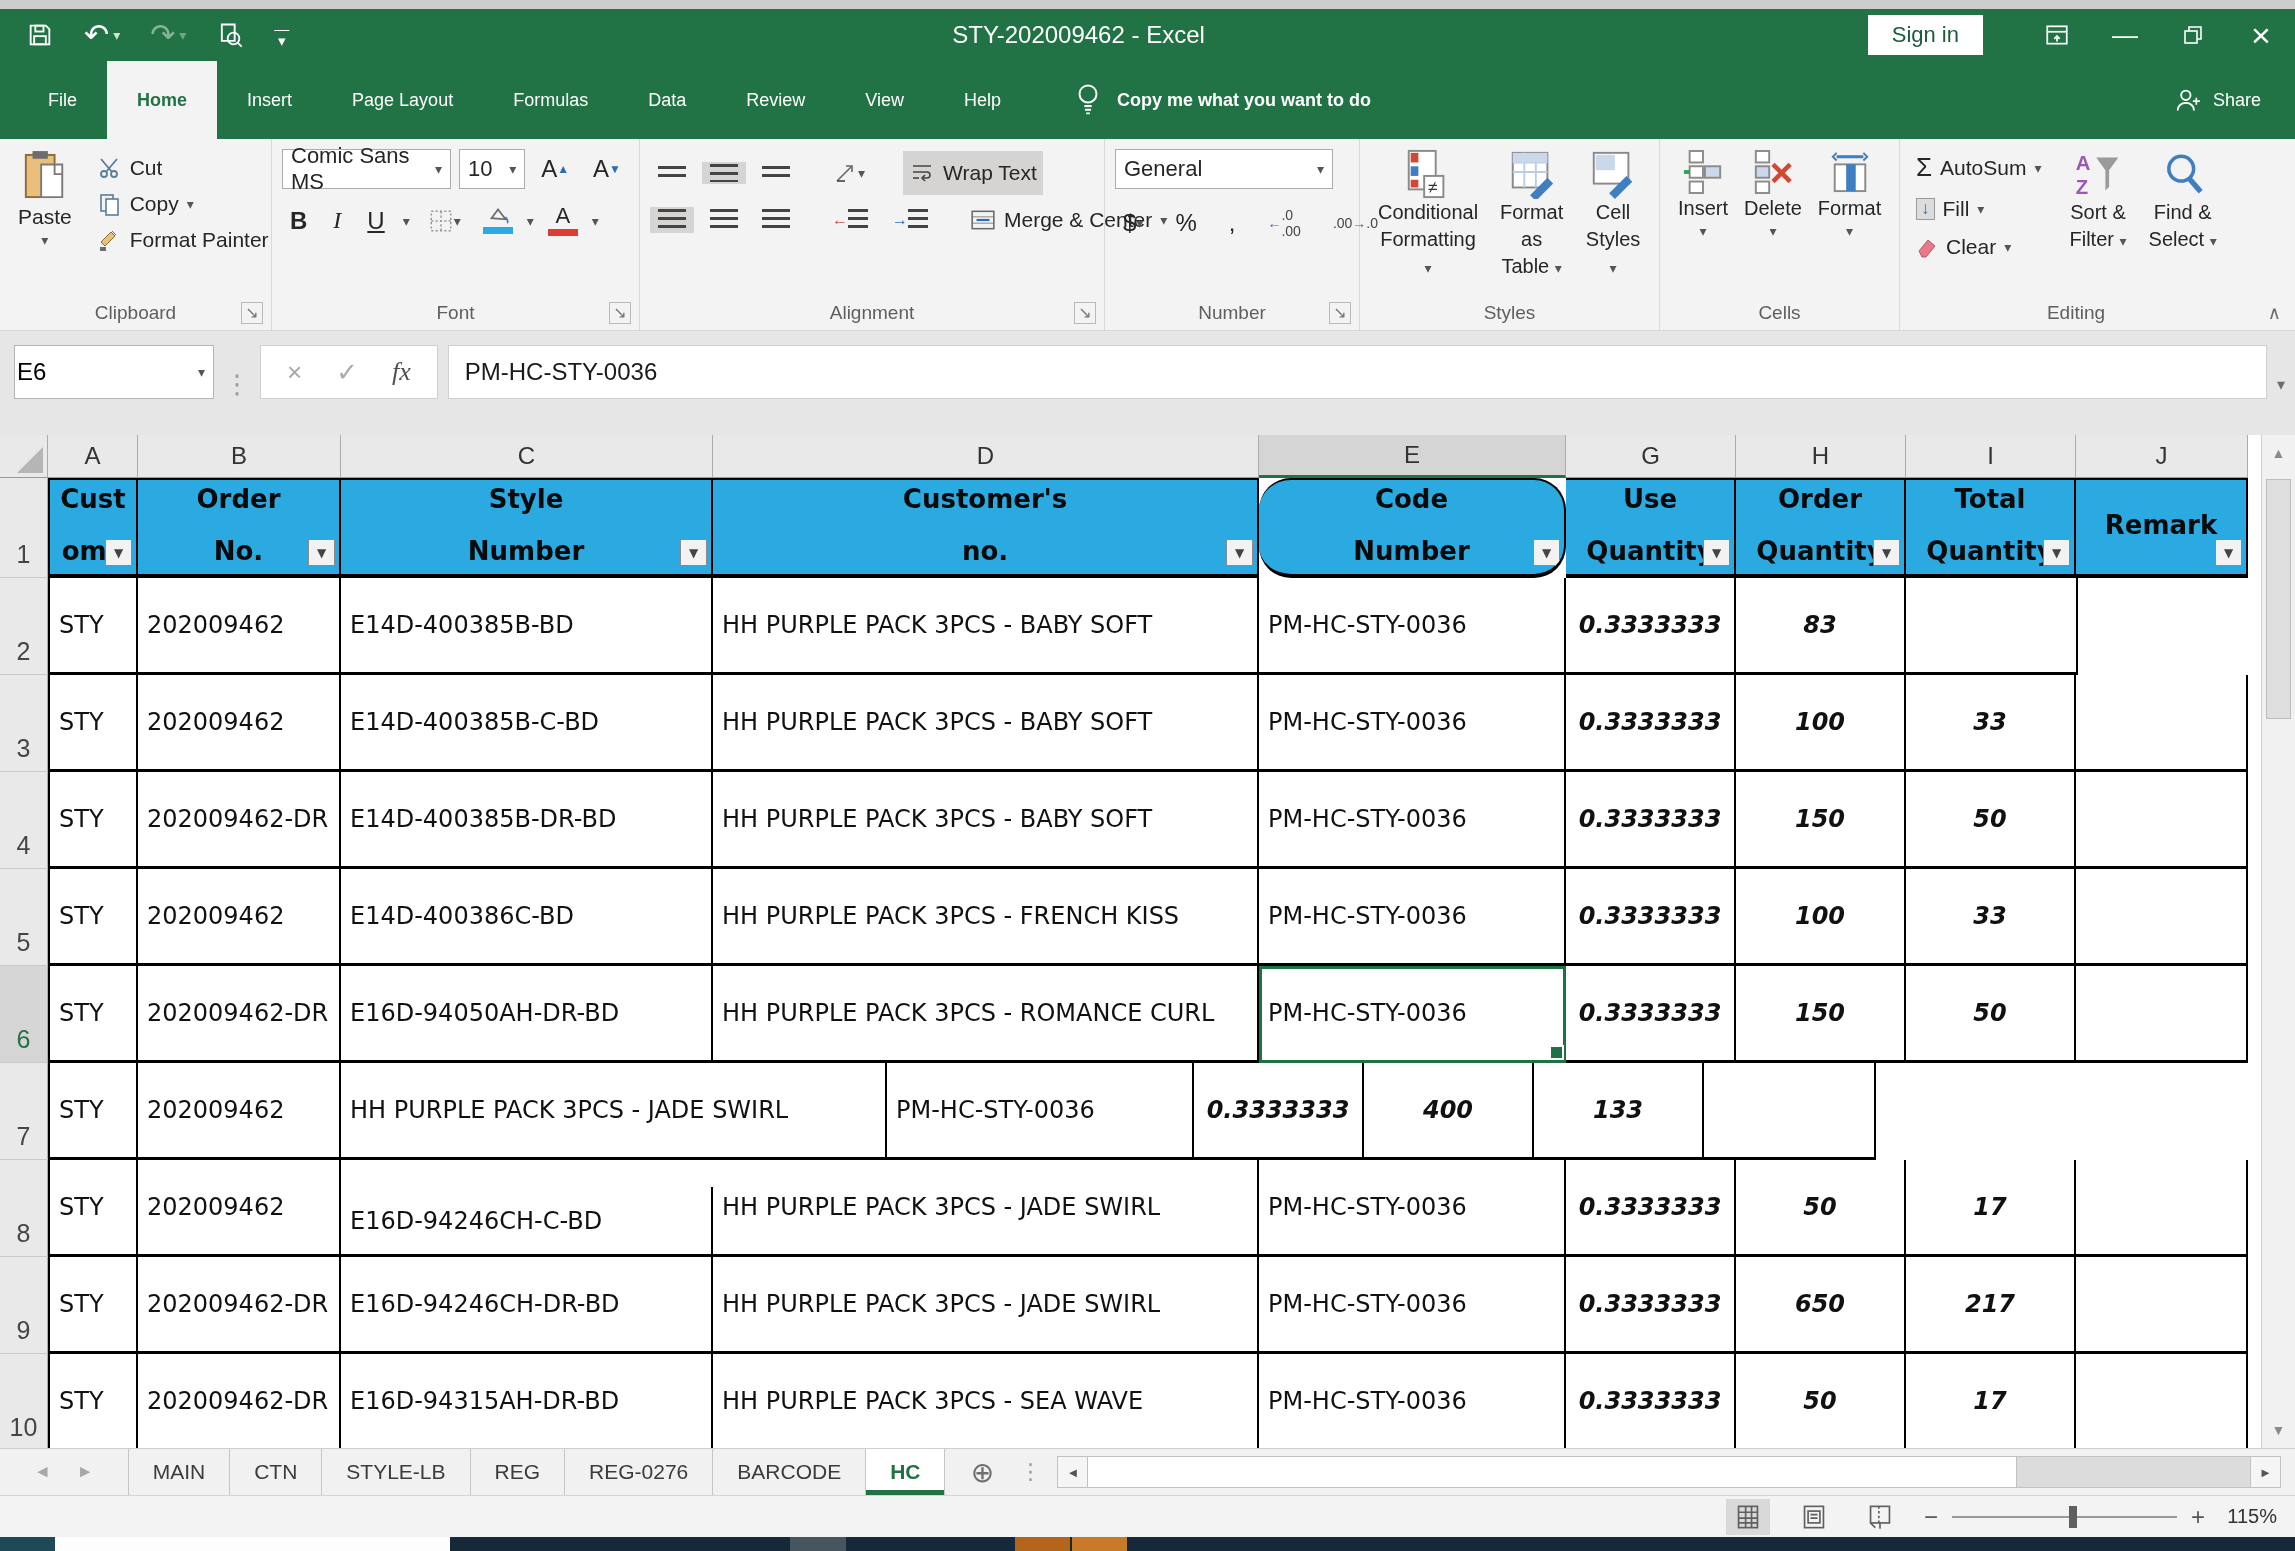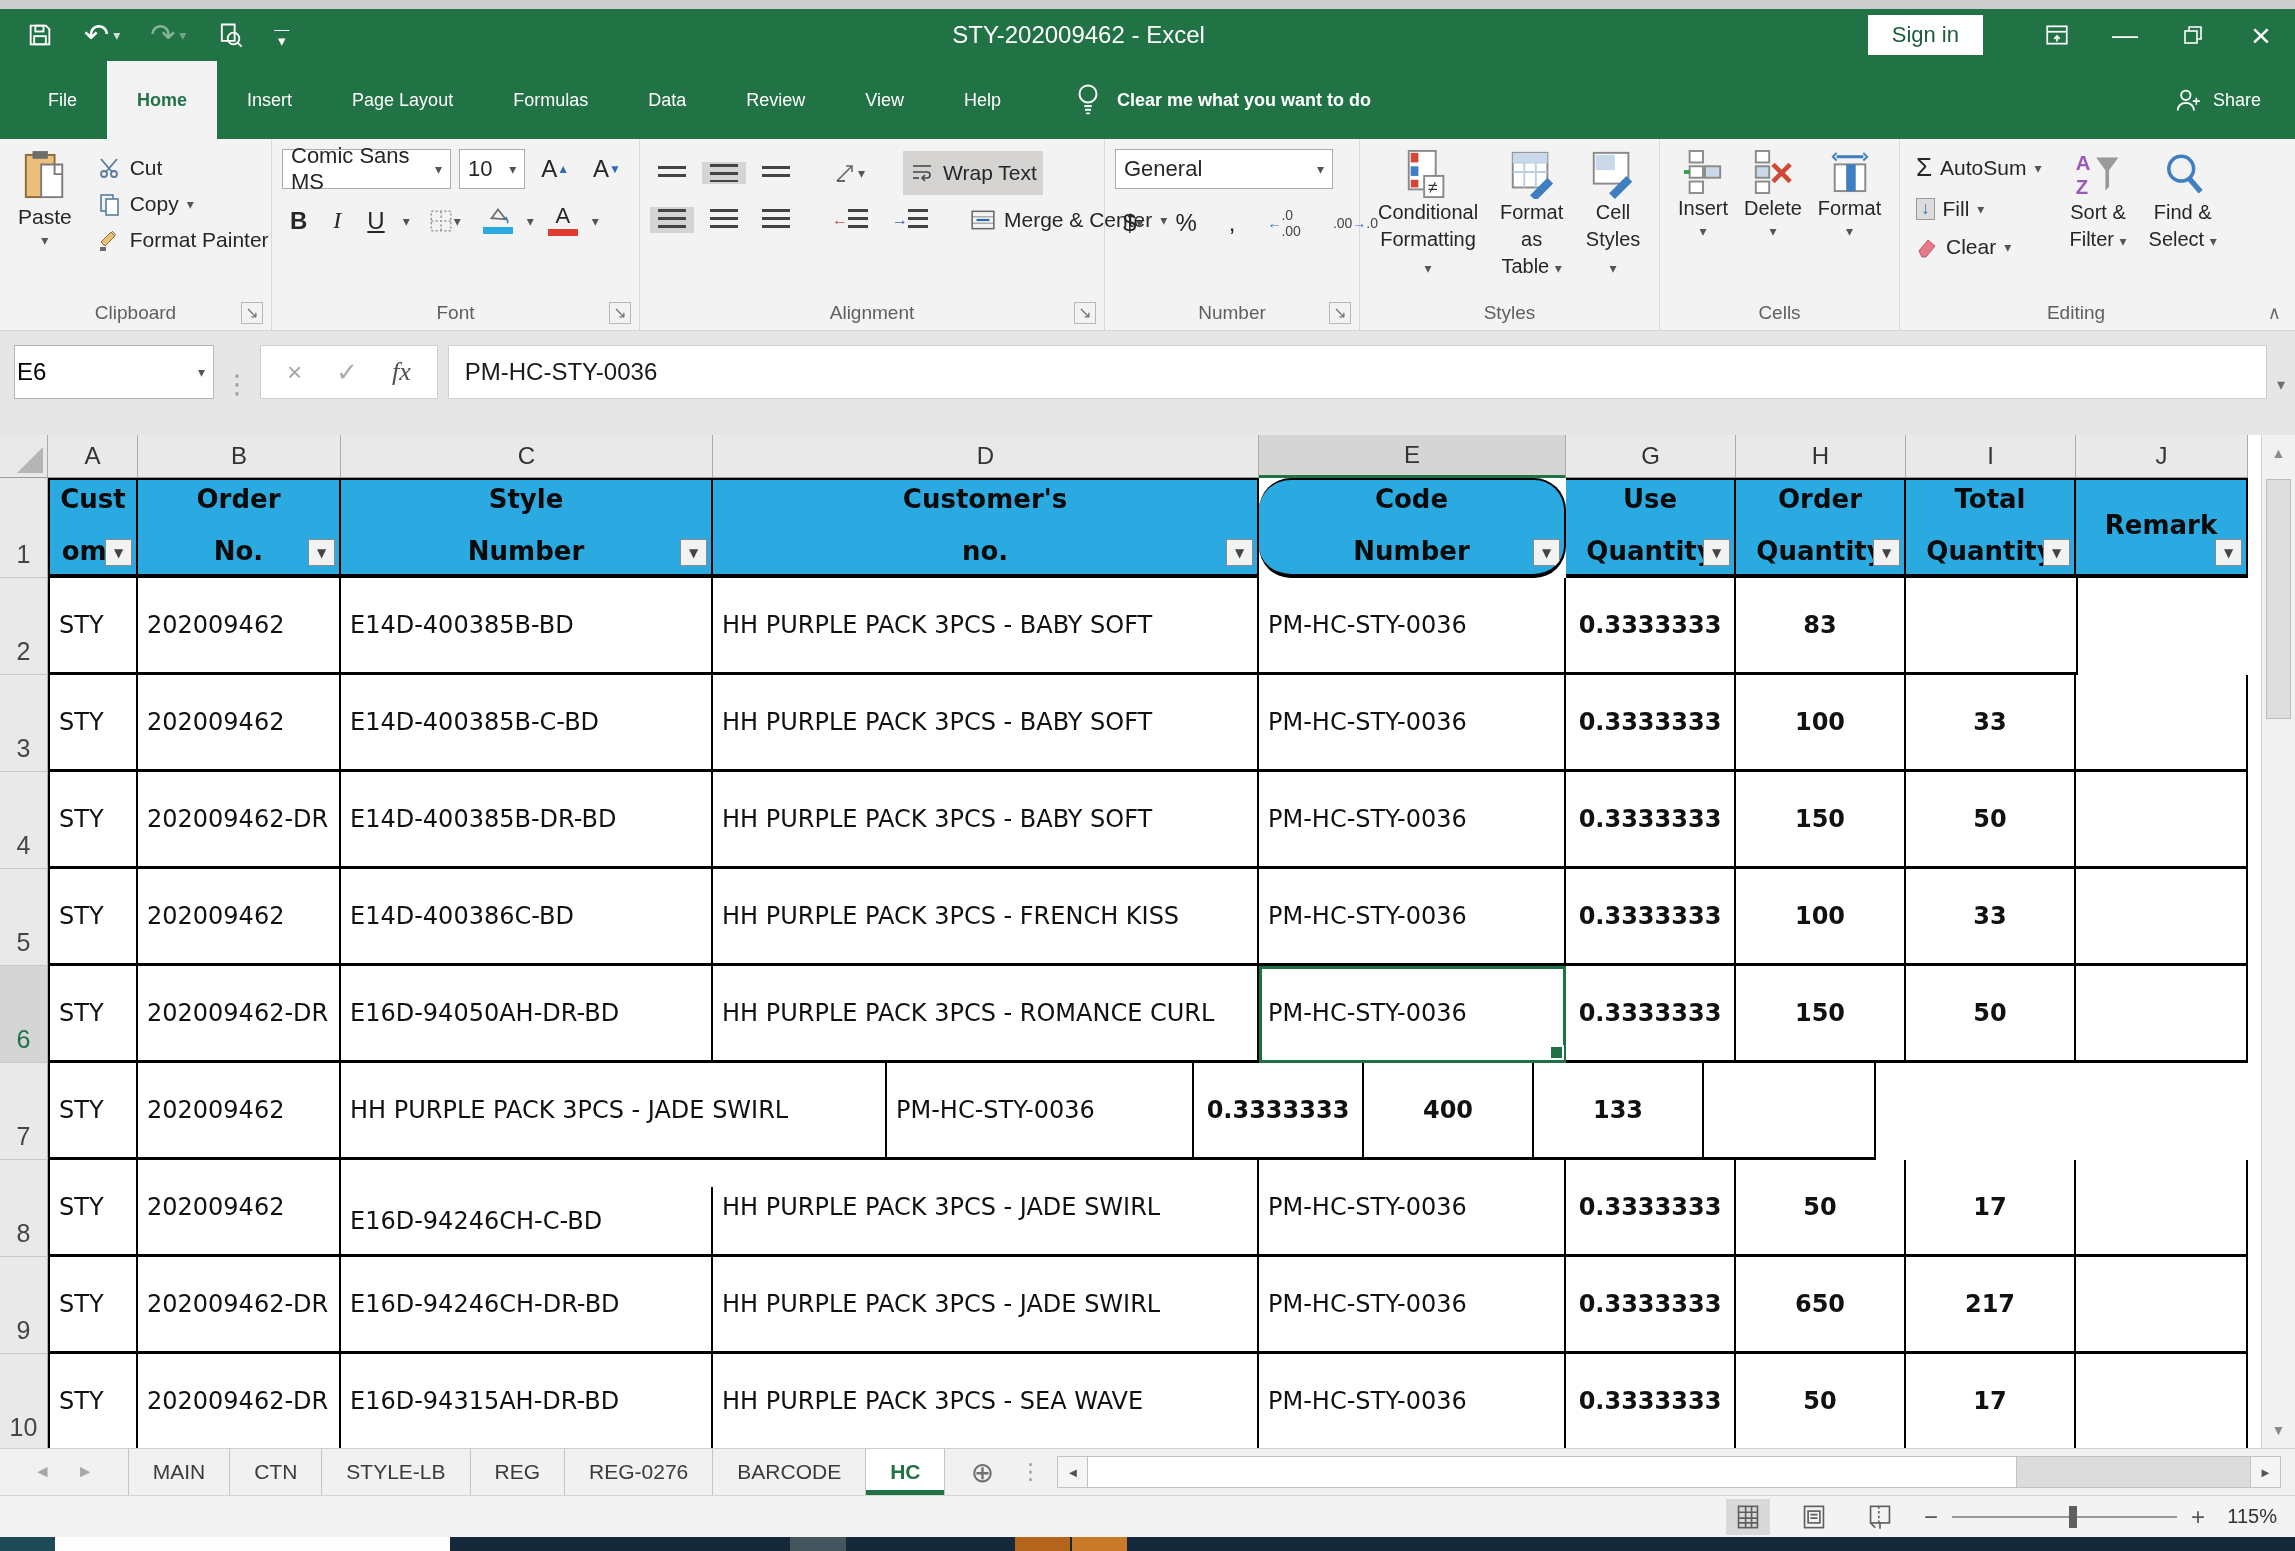"Clear me what you want" span { text: Clear -> Copy }
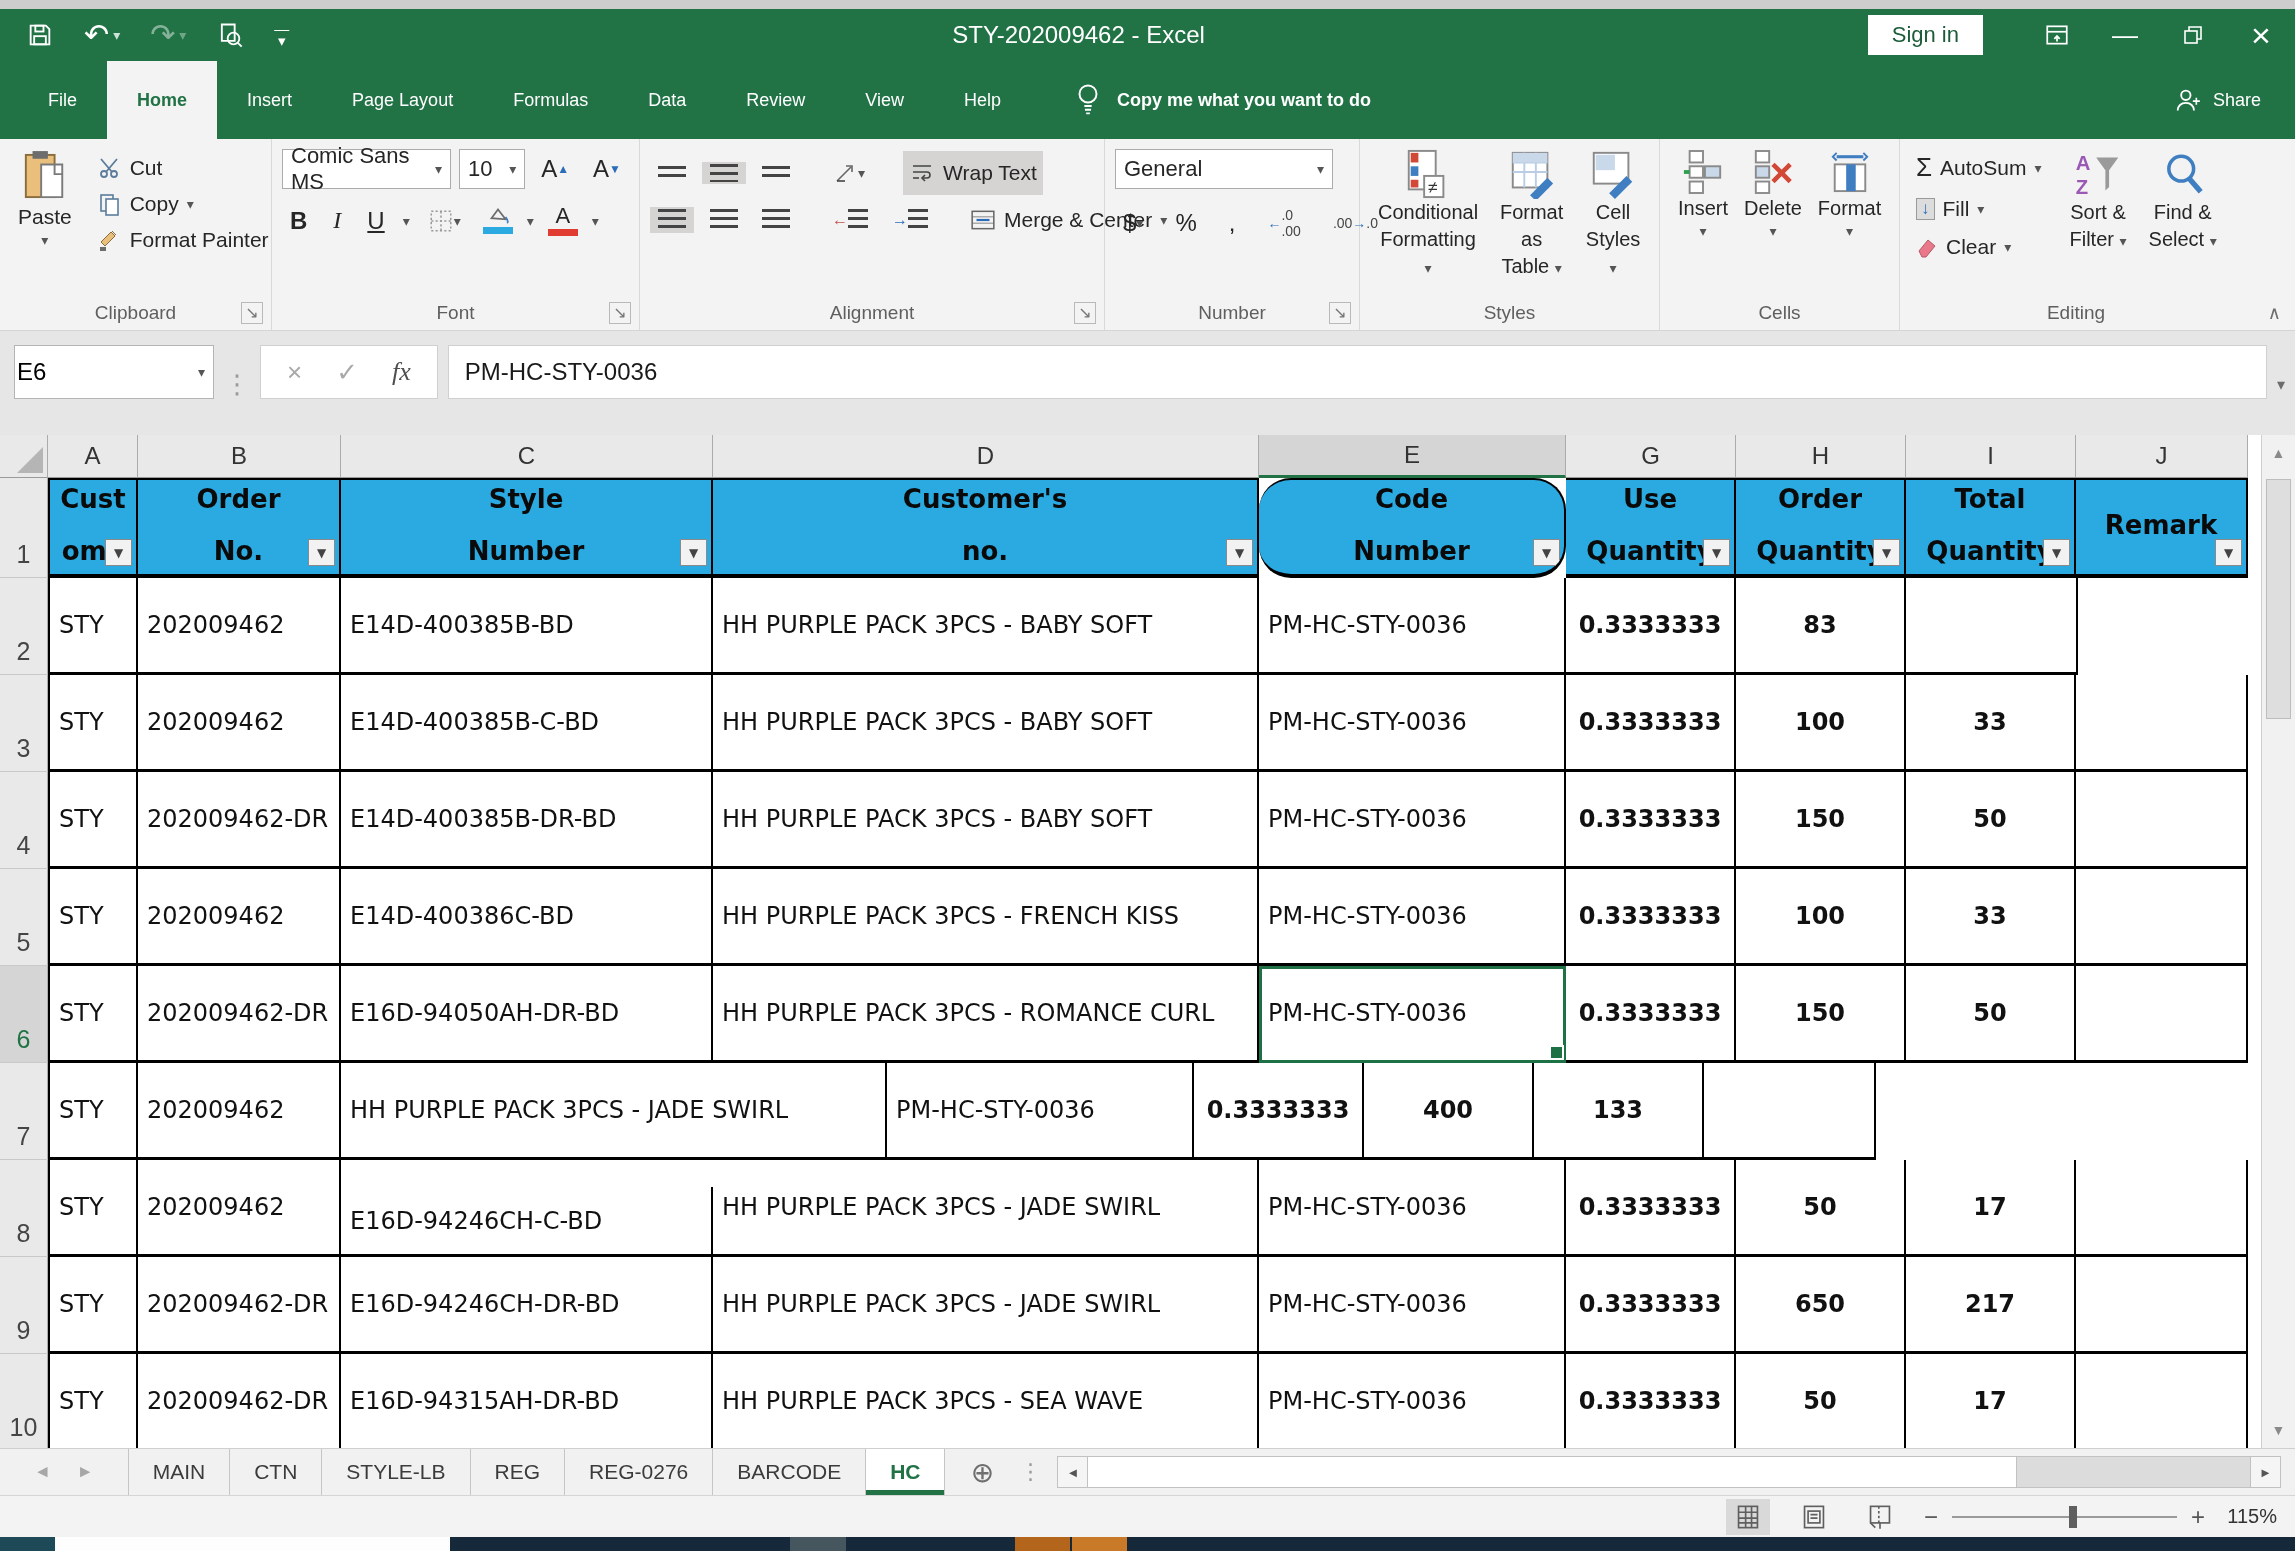"0.3333333" .bold { font-style: none -> italic }
